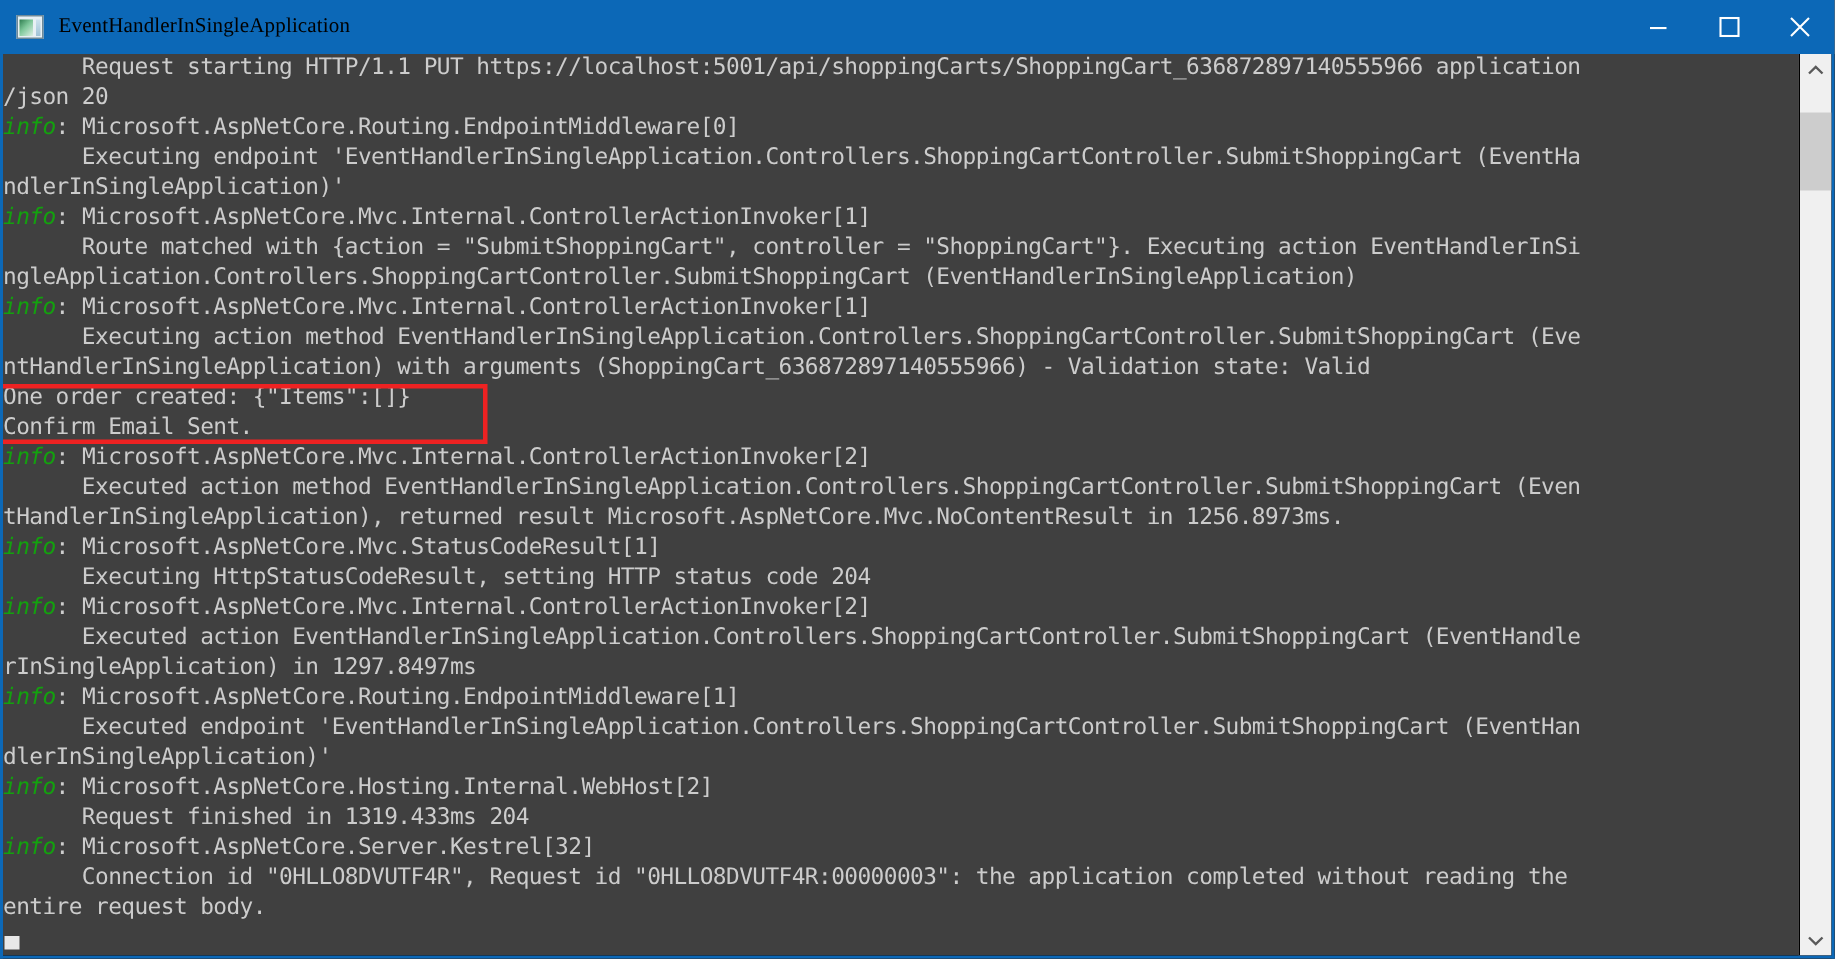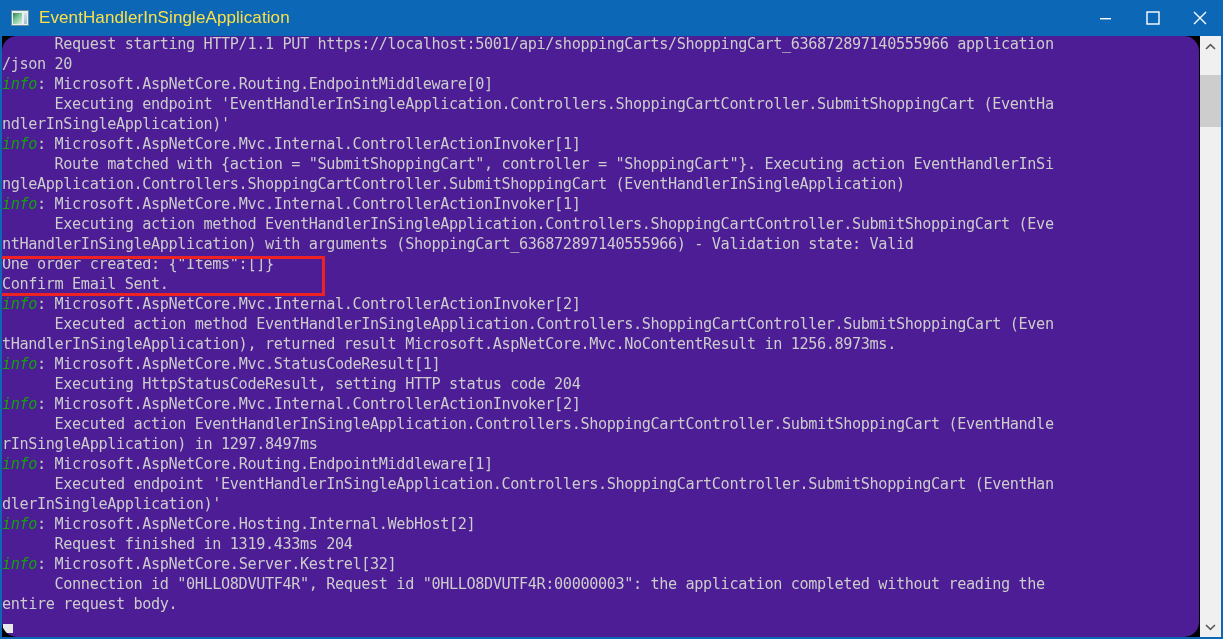"EventHandlerInSingleApplication" #window-title { color: #fde047 -> #000000; font-family: Liberation Sans, sans-serif -> Liberation Serif, serif; font-size: 17px -> 14px }
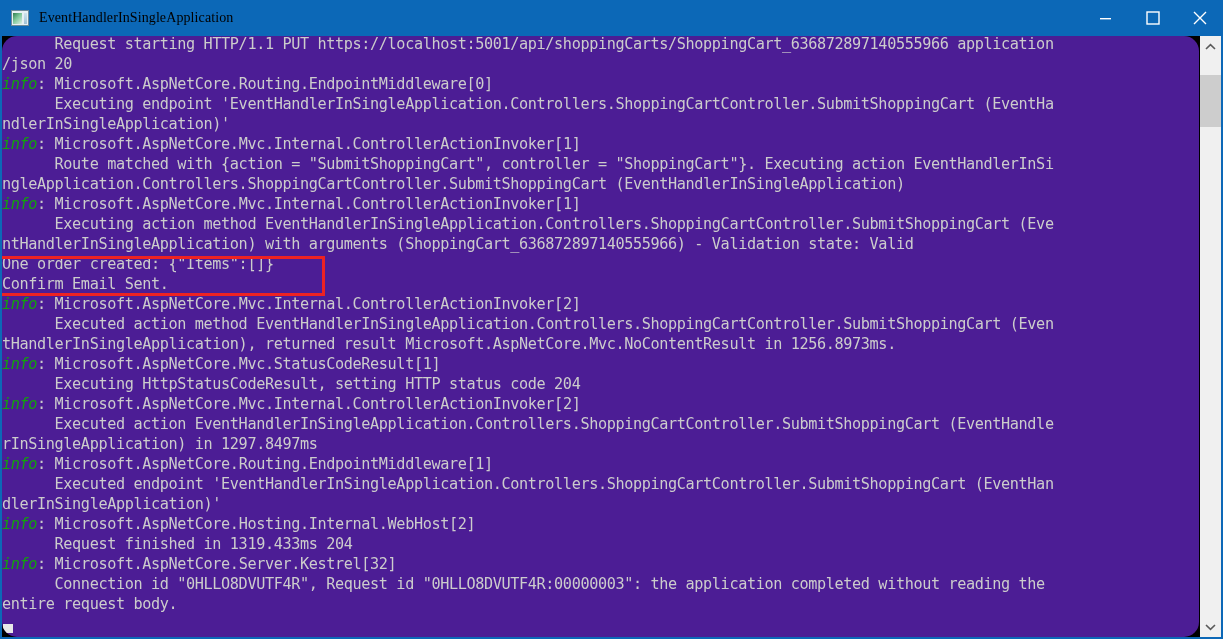"Request starting HTTP/1.1 PUT" #console-text { background: #4c1d95 -> #404040; border-radius: 15px -> none }
